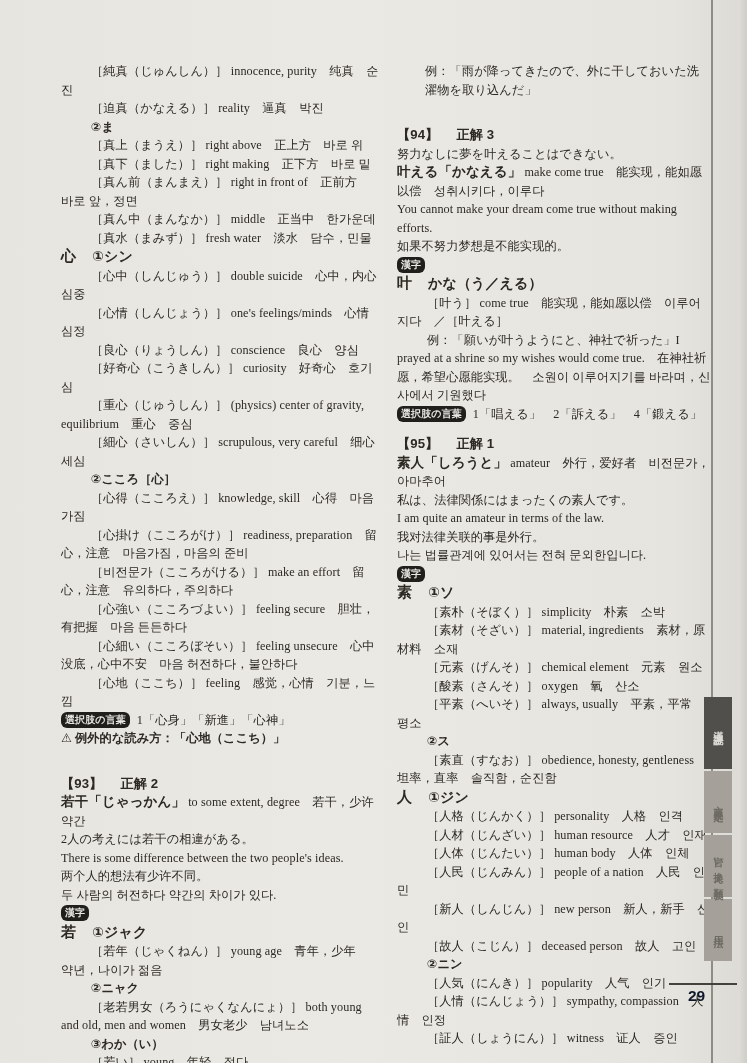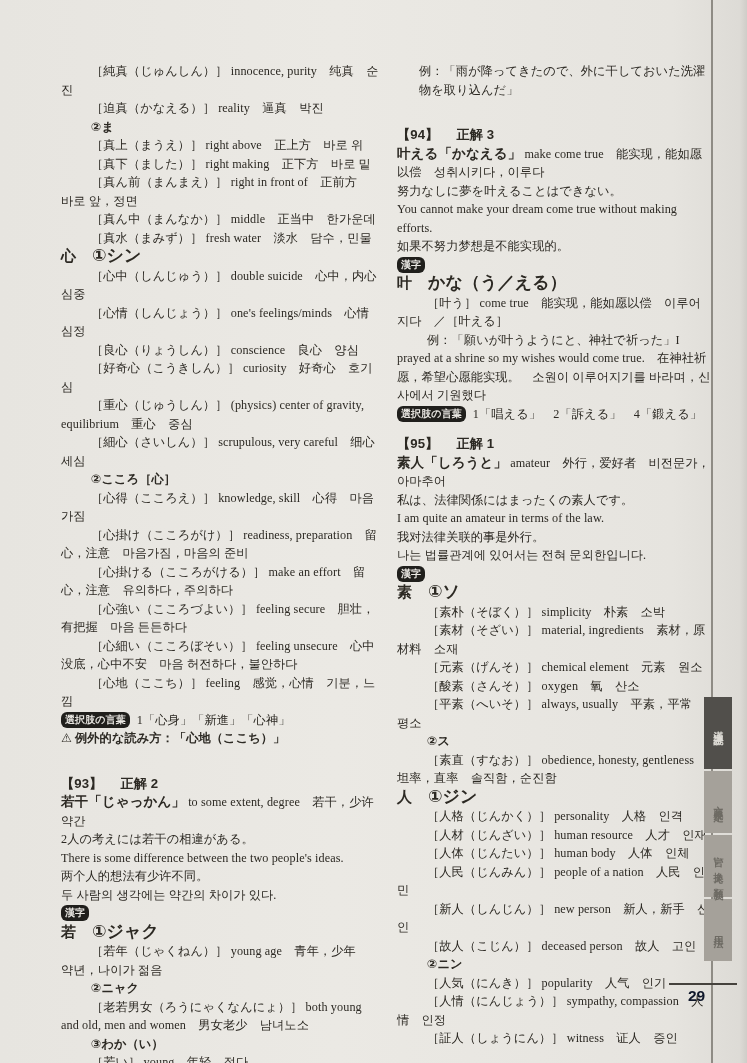"例：「雨が降ってきたので、外に干しておいた洗濯物を取り込んだ」" .example { margin-left: 22px -> 28px }
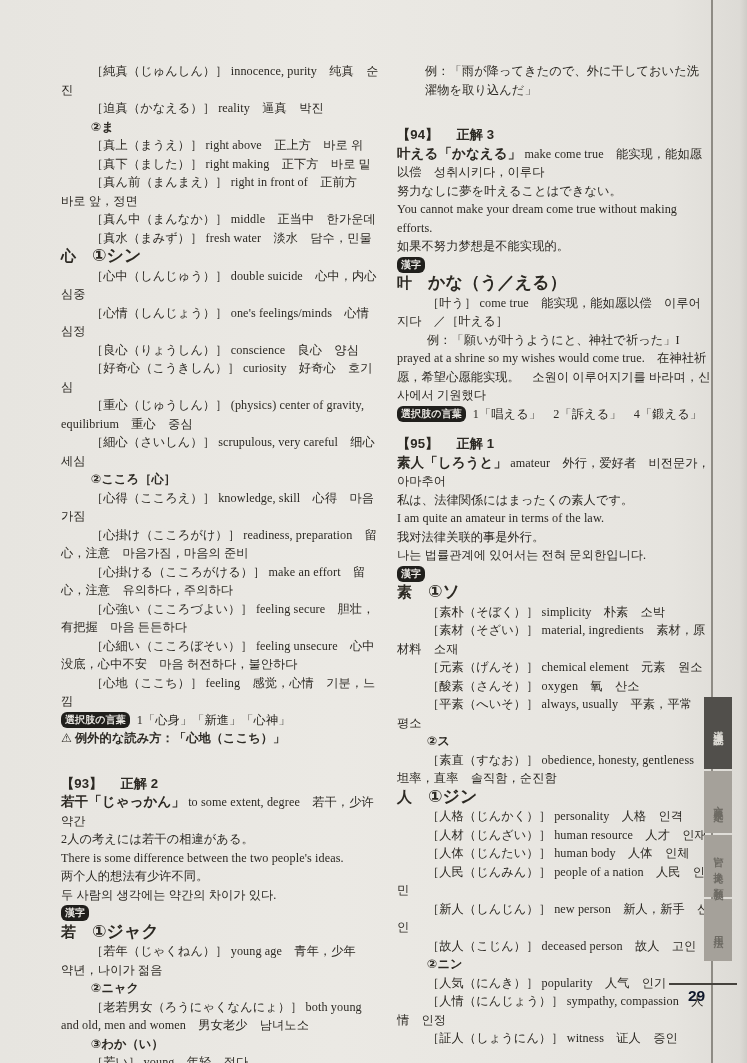"叶える「かなえる」 make come true 能实现，能如愿以偿" div.blk { order: before "努力なしに夢を叶えることはできない。" -> after "努力なしに夢を叶えることはできない。" }
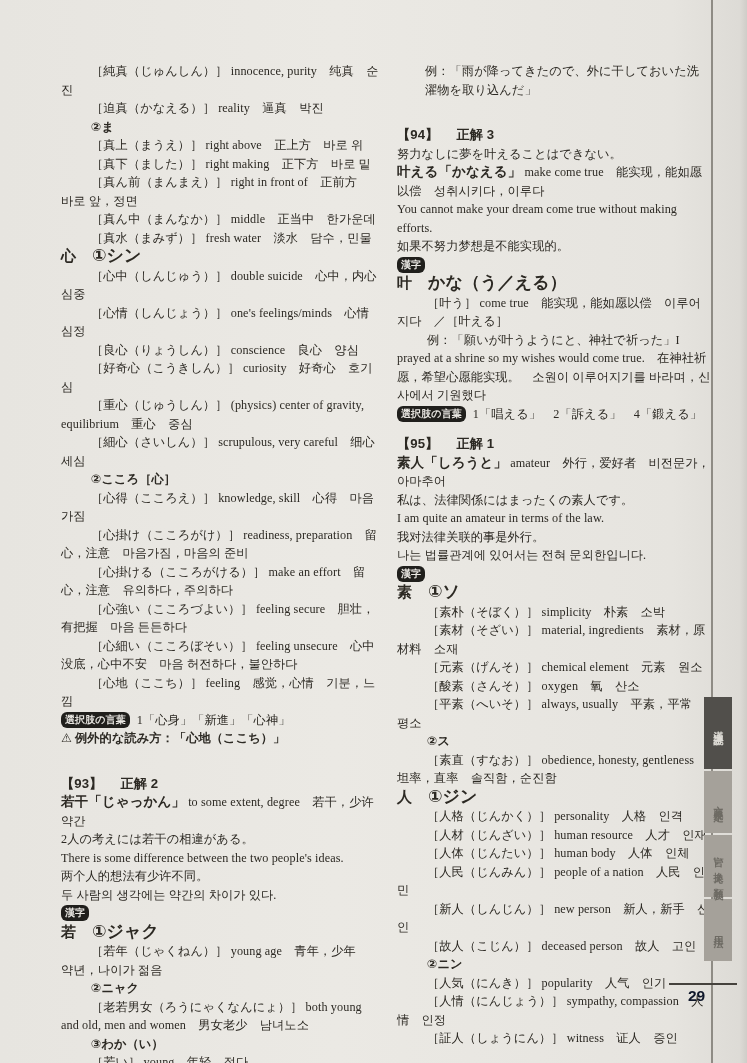"①シン" .headword .hreading { font-size: 17px -> 14px }
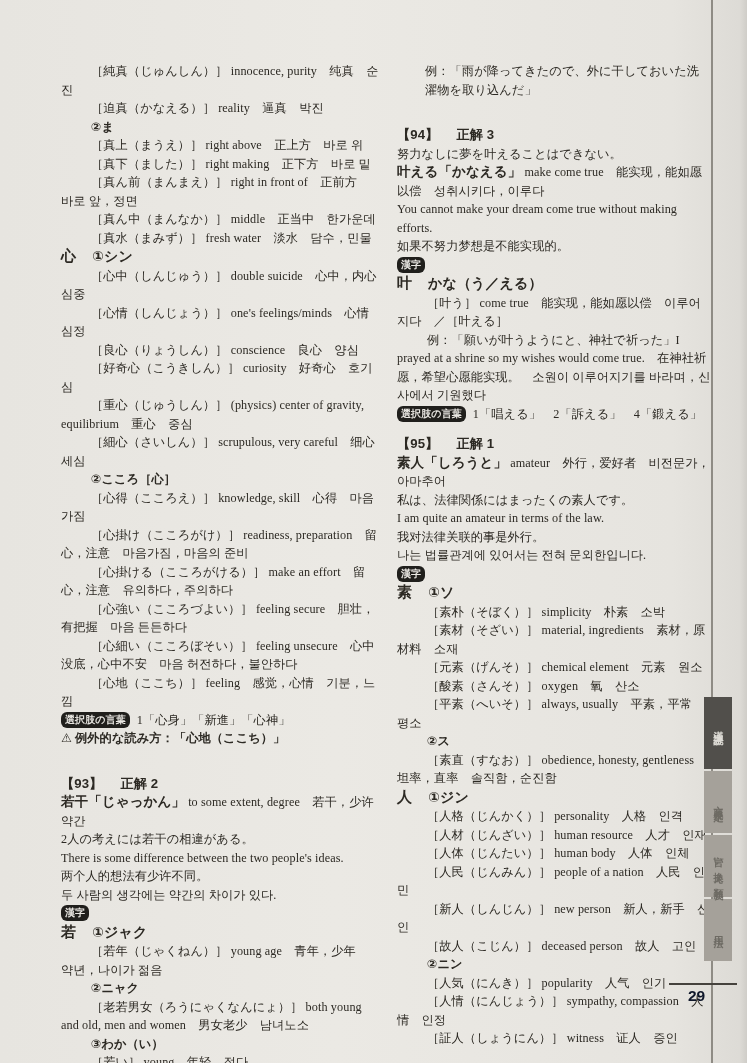"［心掛ける（こころがける）］ make an effort 留心，注意" div.blk { text: 心掛ける -> 비전문가 }
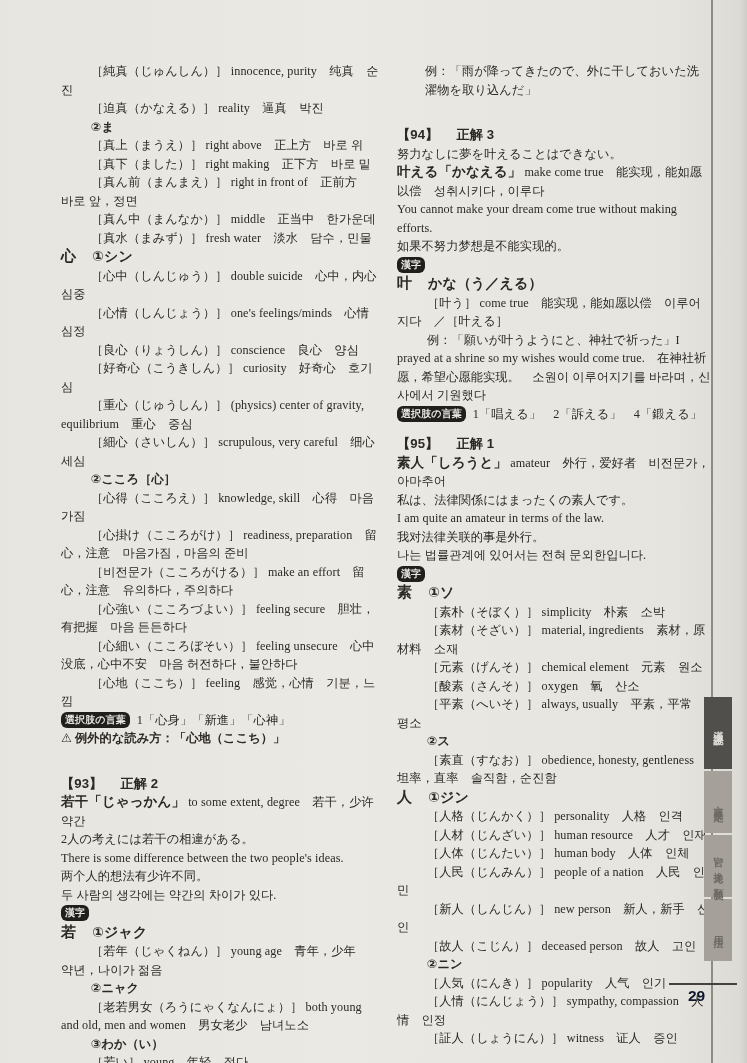"두 사람의 생각에는 약간의 차이가" div.blk { text: 생각에는 -> 허전하다 }
